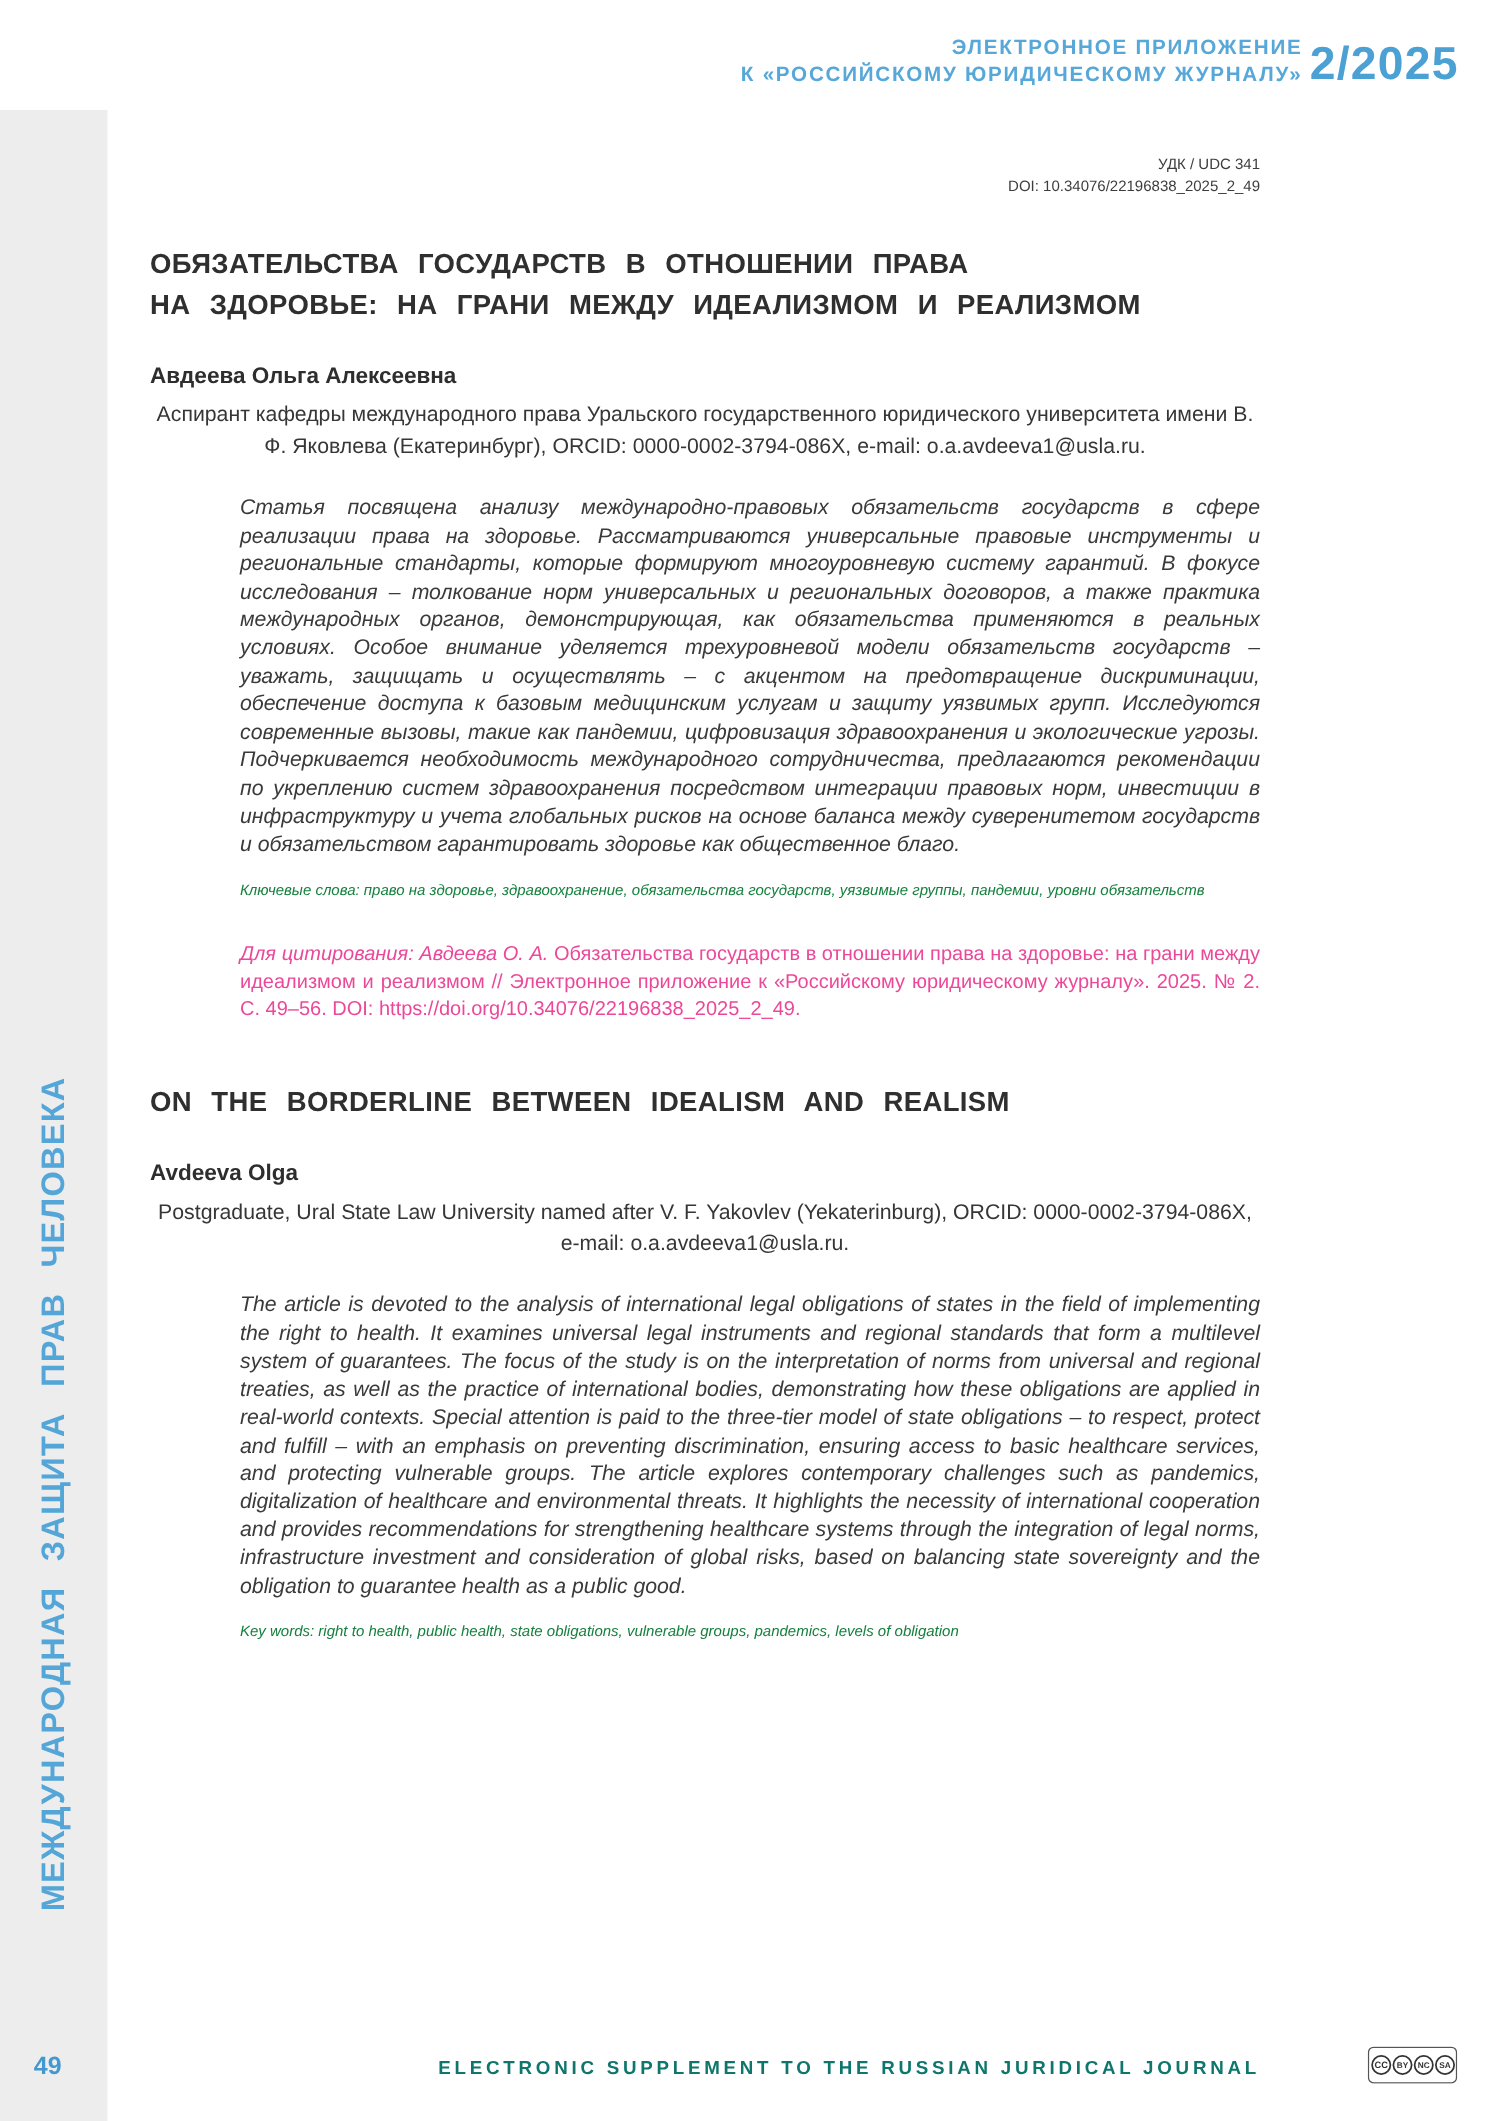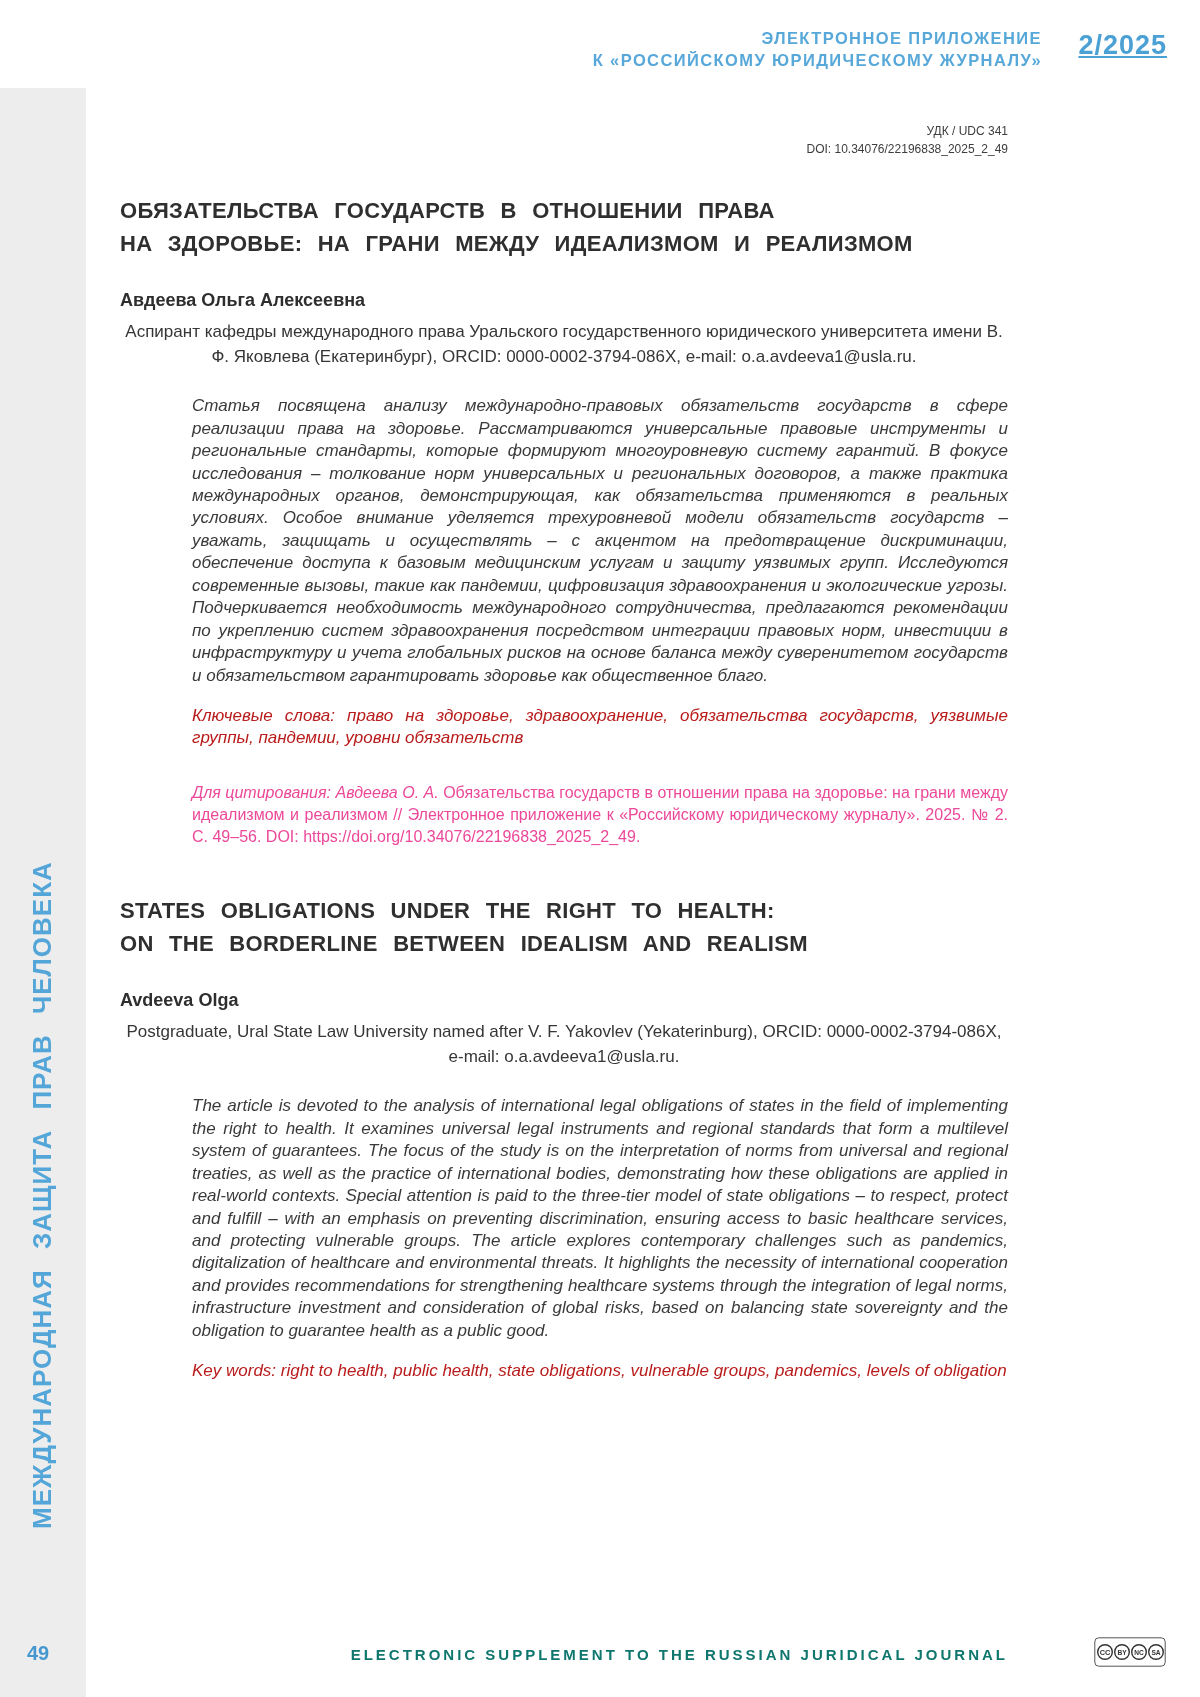"2/2025" .header-issue { font-size: 27px -> 37px; text-decoration: underline -> none }
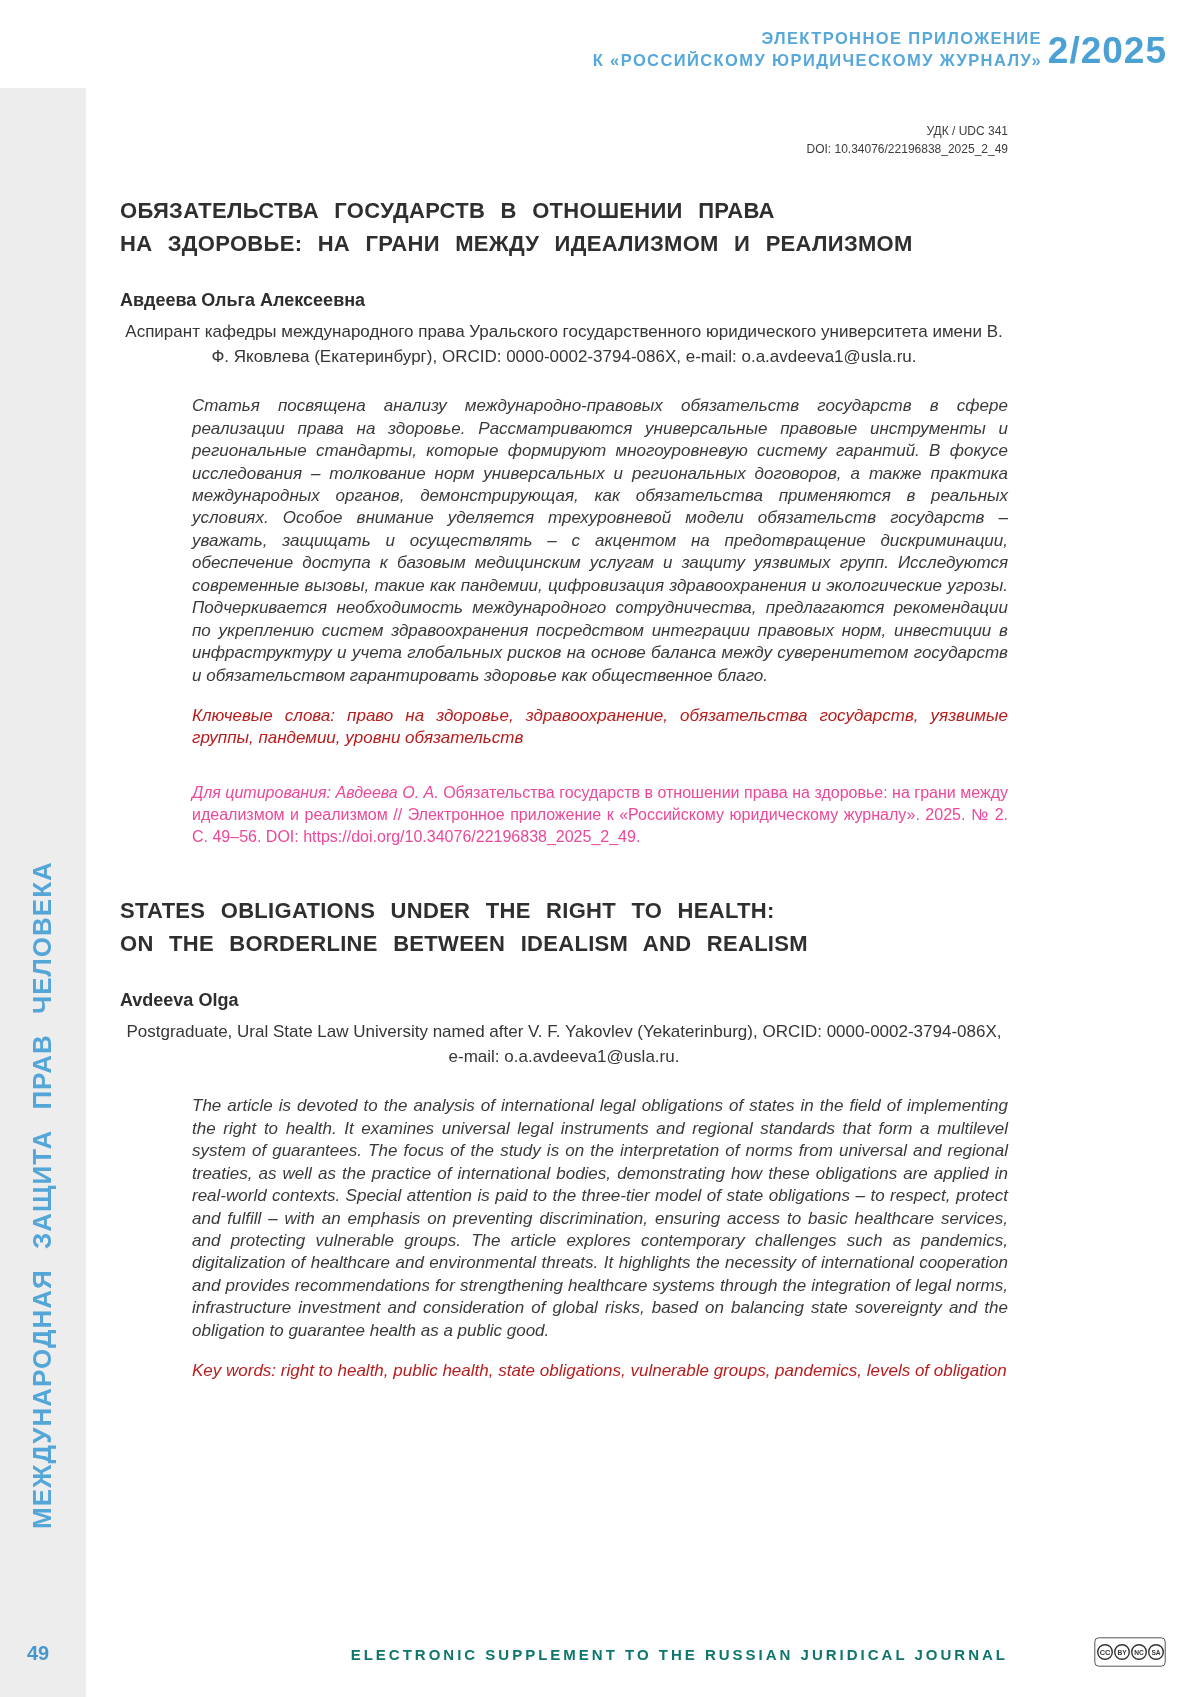"Ключевые слова: право на здоровье," .keywords { color: #b91c1c -> #15803d; font-size: 17px -> 12px }
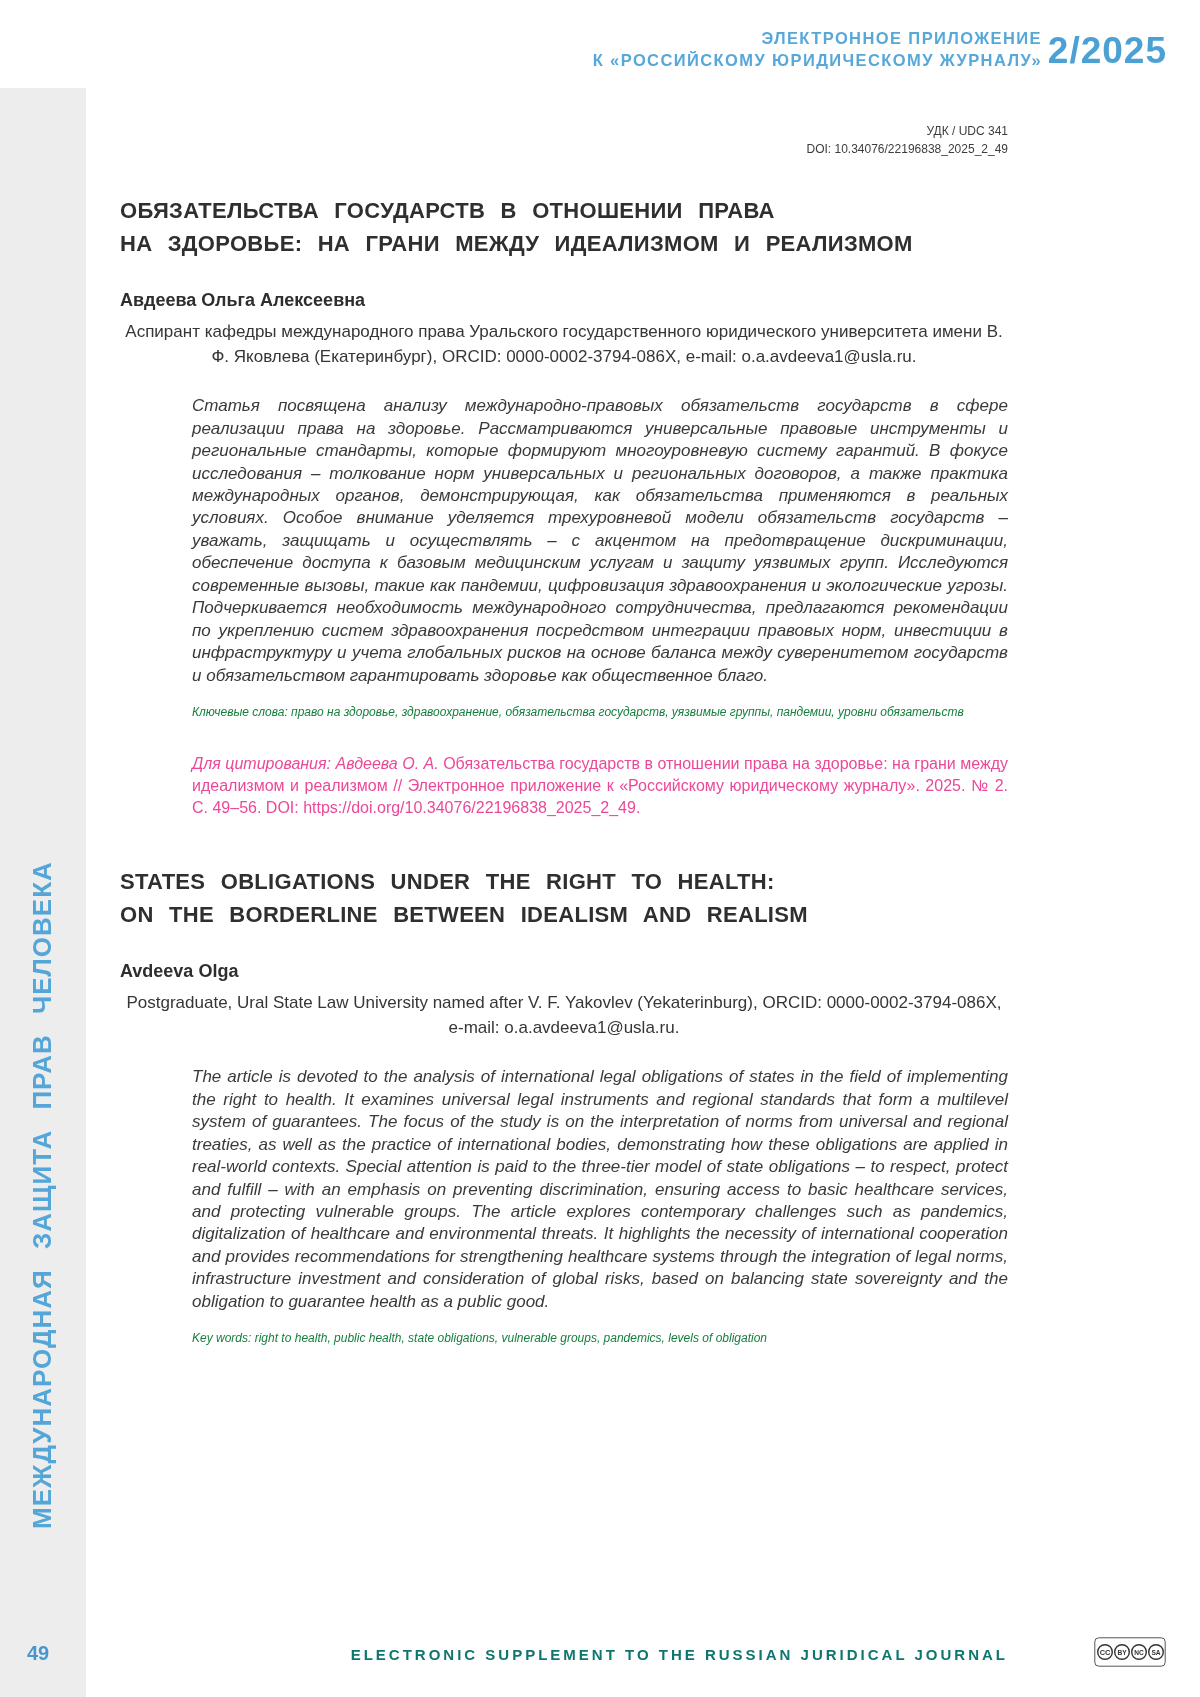"STATES OBLIGATIONS UNDER THE RIGHT" span.title-line { html: <span>STATES OBLIGATIONS UNDER THE RIGHT TO HEALTH:</span> -> none }
